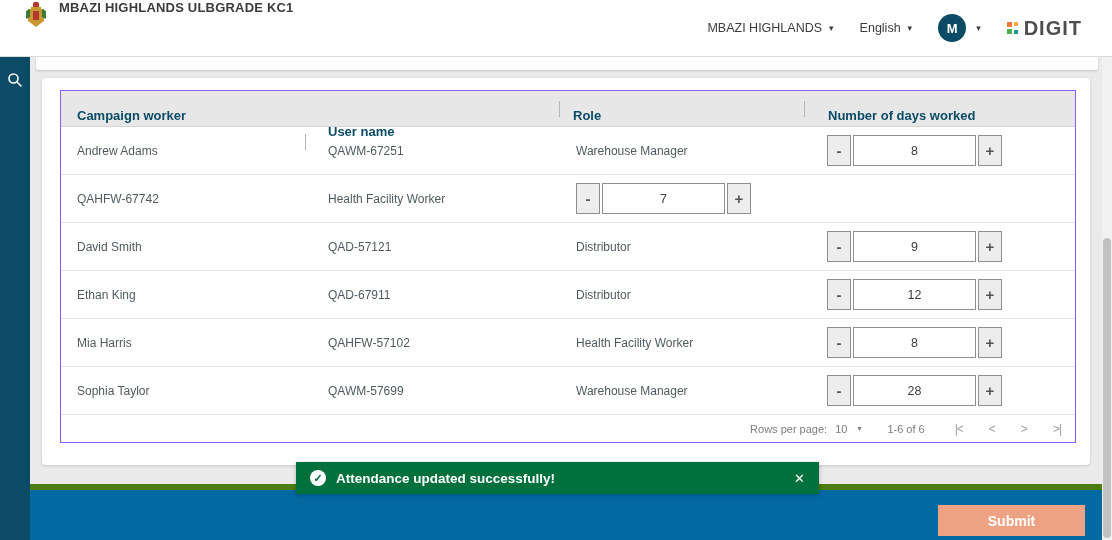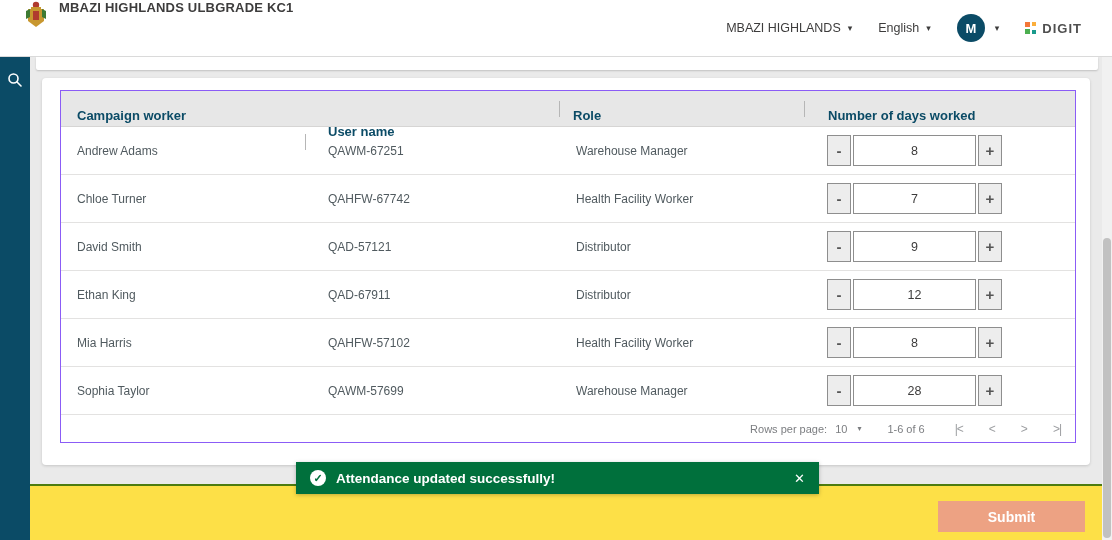"DIGIT" .brand-text { font-size: 13px -> 20px }
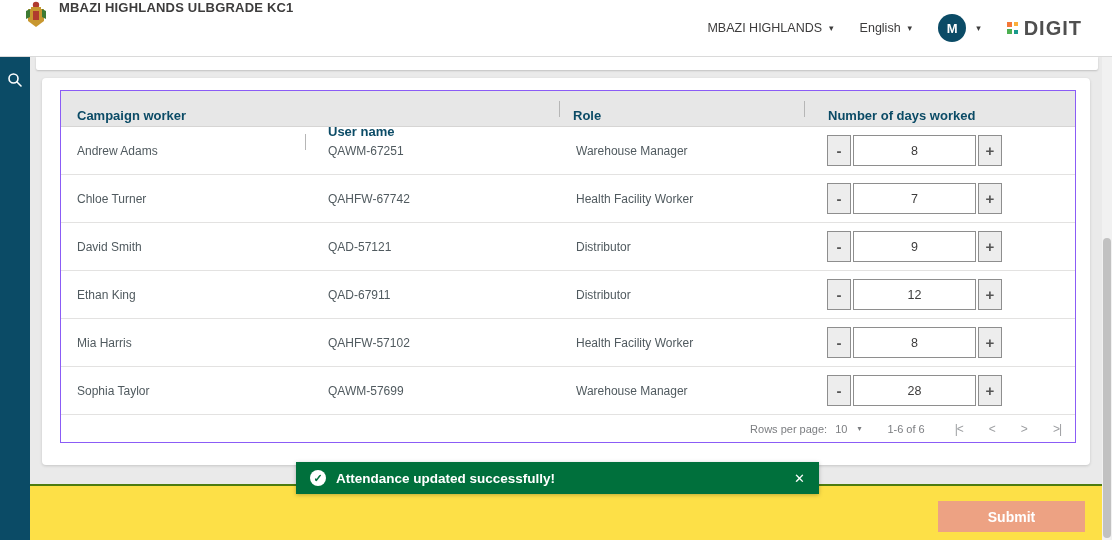"Chloe Turner" div.td { html: <div>Chloe Turner</div> -> none }
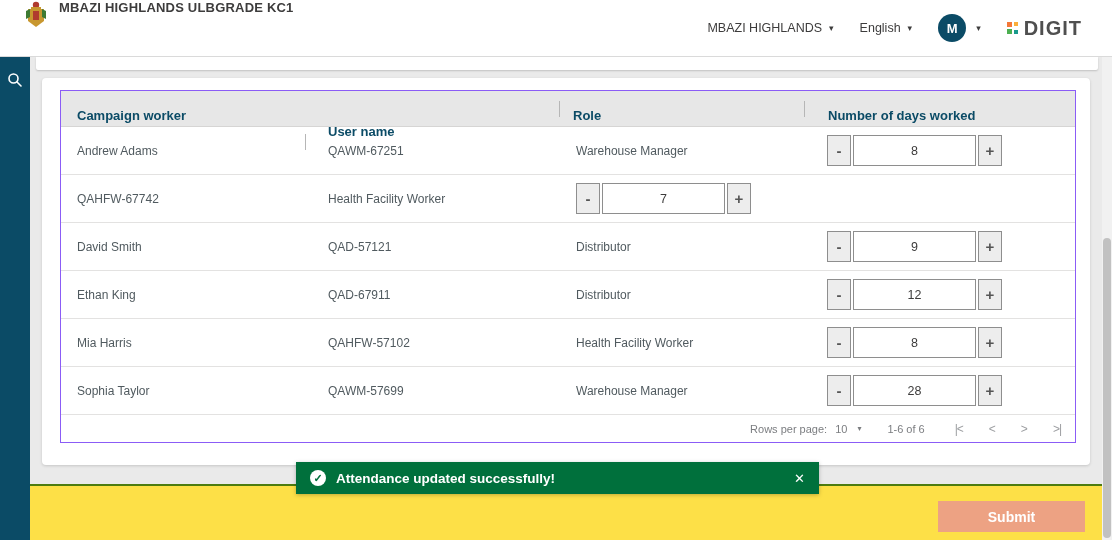"Submit" .footer-band { background: #fde047 -> #0369a1; border-top: 2px solid #4d7c0f -> 6px solid #4d7c0f }
